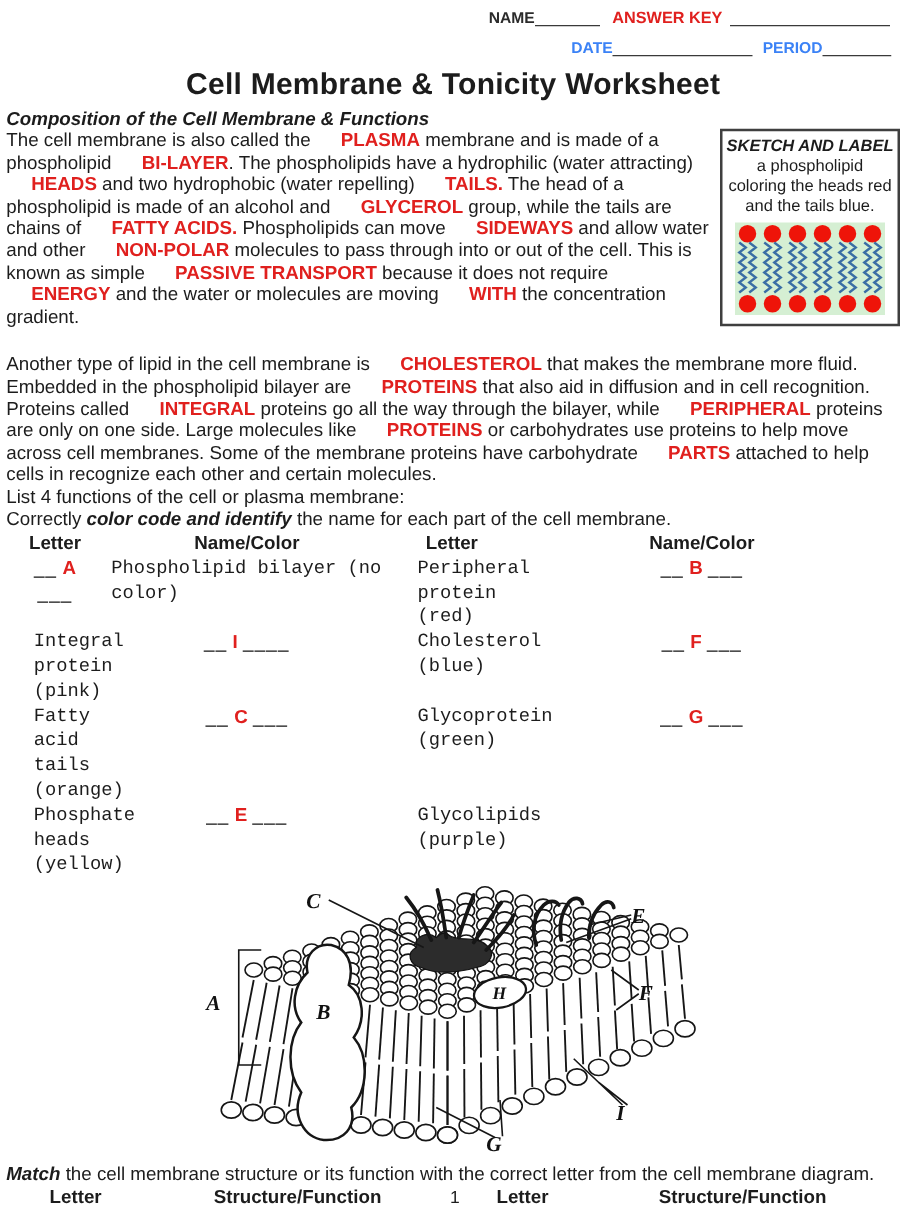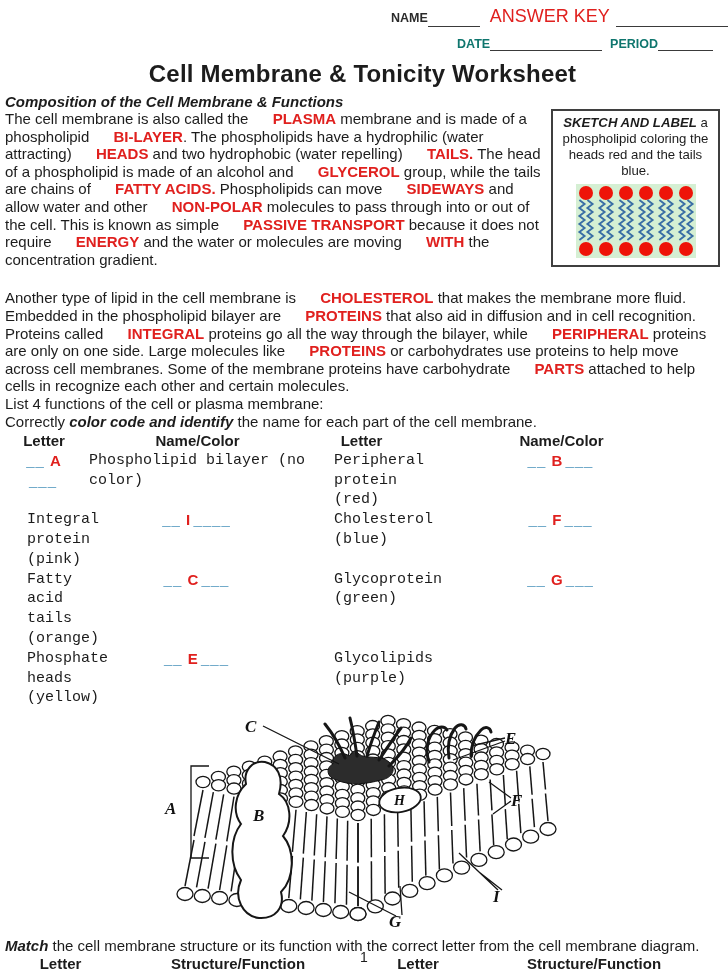"ANSWER KEY" .answer-key { font-size: 18px -> 13px; font-weight: 400 -> 700 }
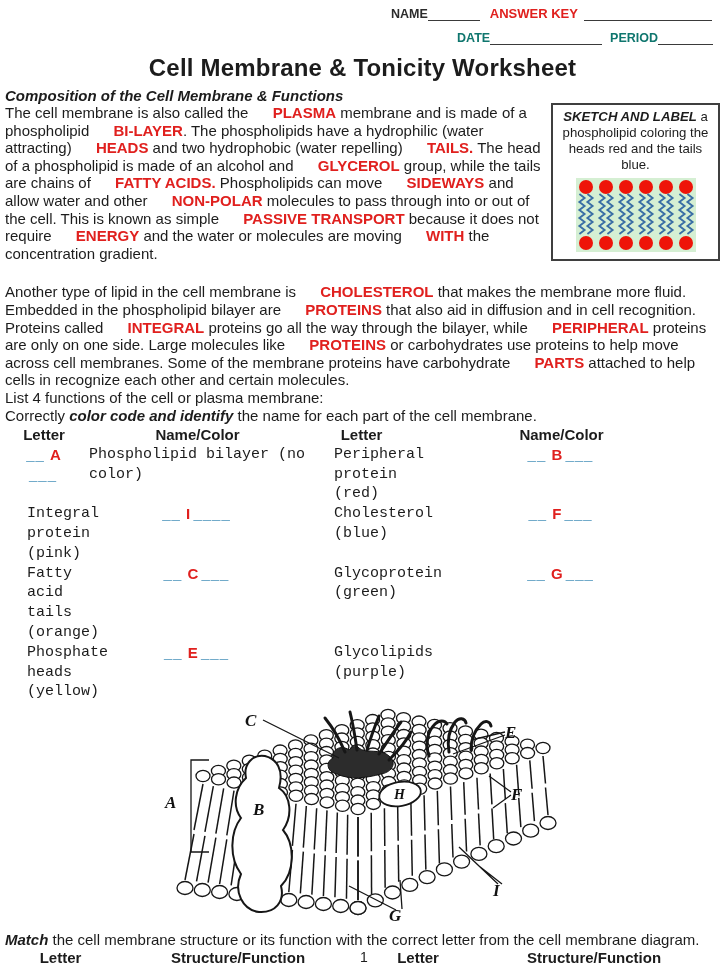"DATE PERIOD" .hdr-row2 { color: #0f766e -> #3b82f6 }
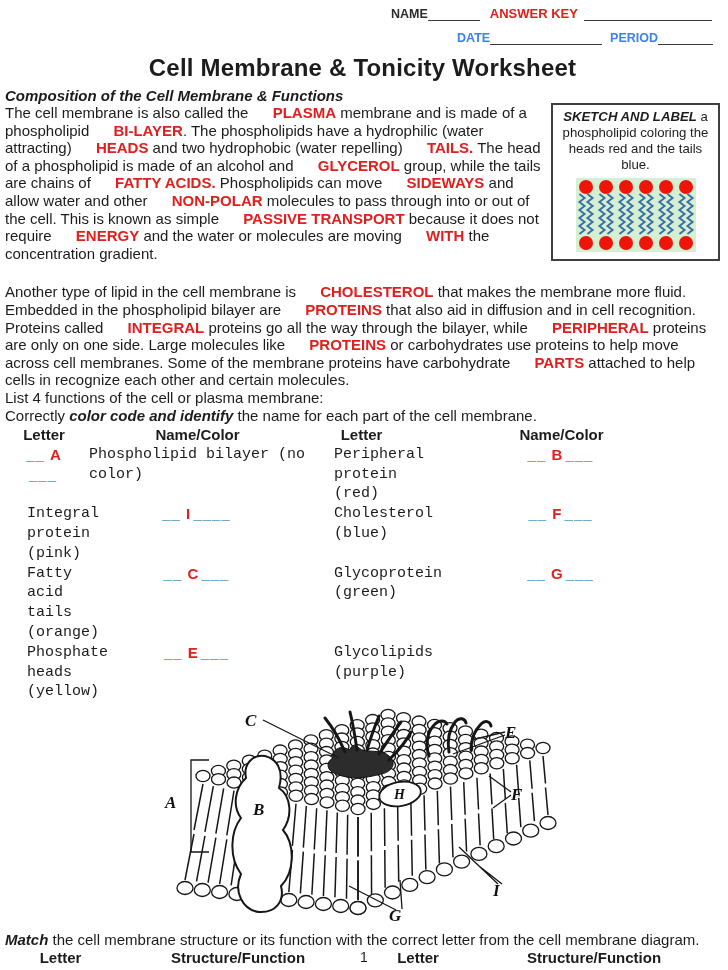"SKETCH AND LABEL a phospholipid" .sketch-box { width: 169px -> 144px }
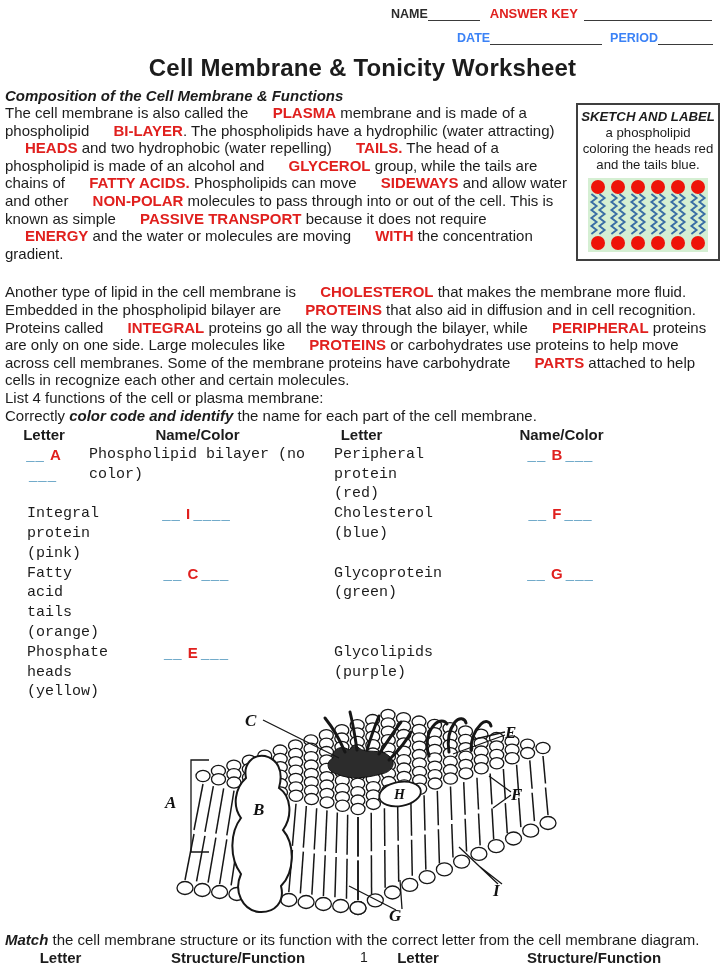"__" .blank-u { color: #0369a1 -> #000000; font-style: italic -> none }
